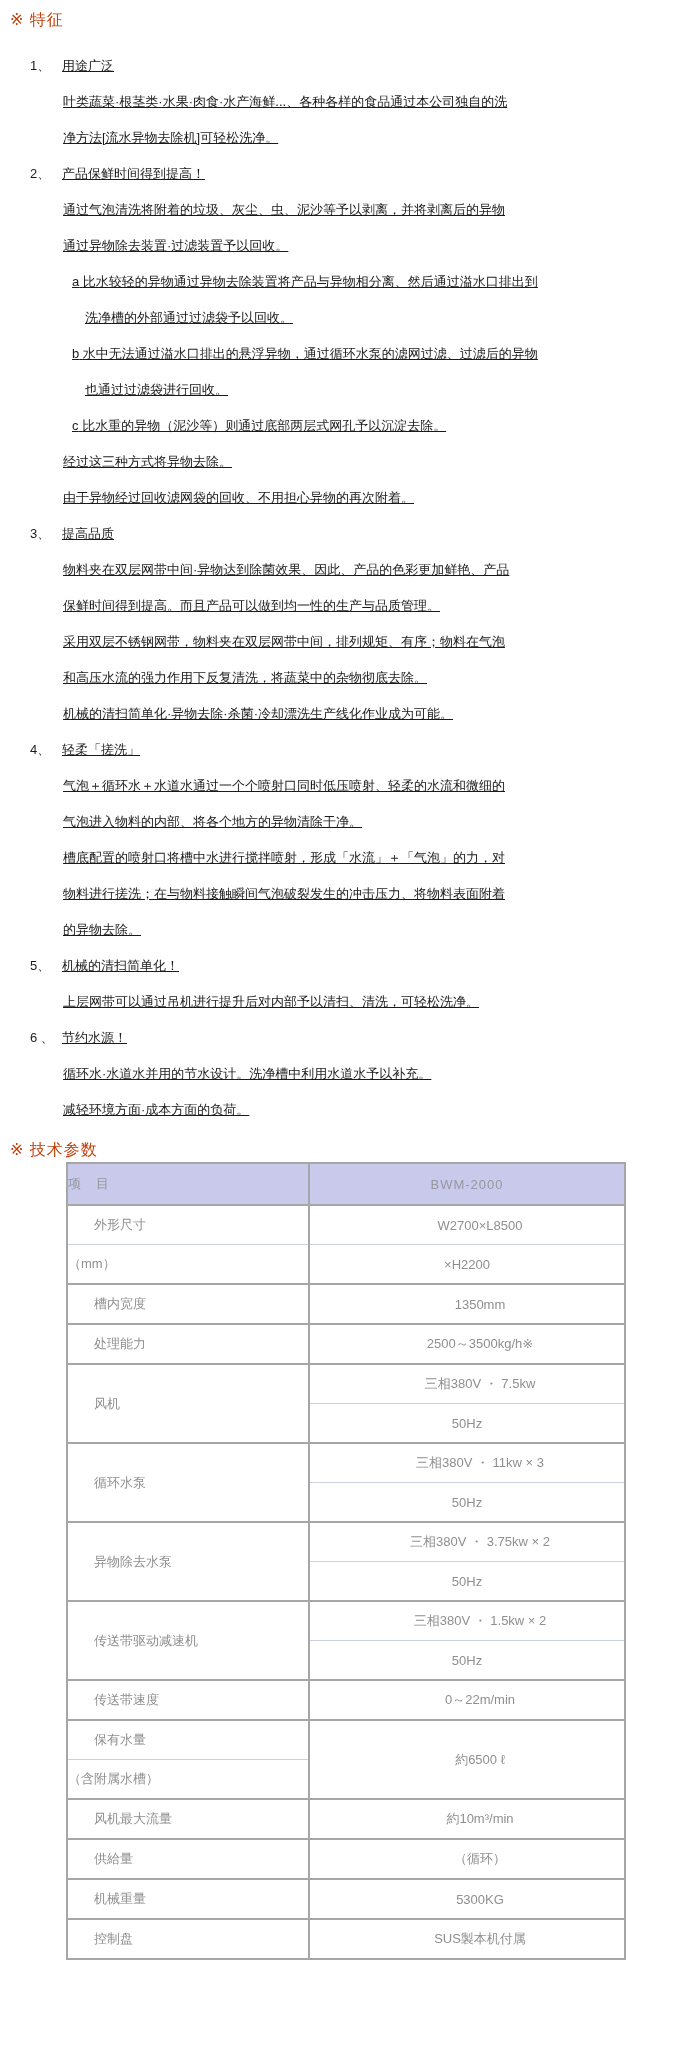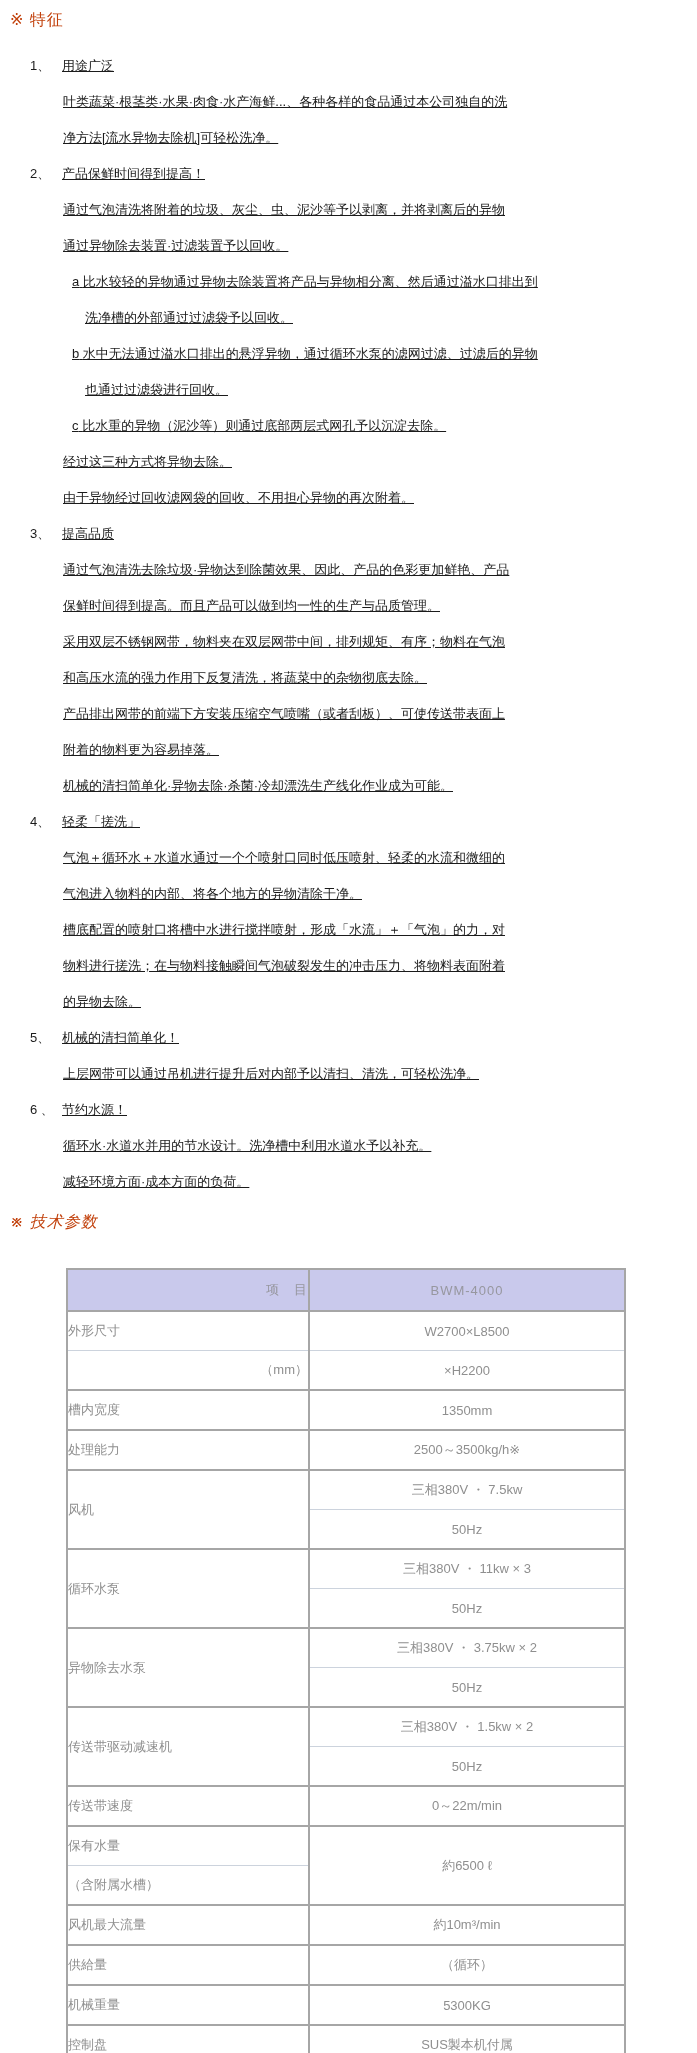"通过气泡清洗去除垃圾·异物达到除菌效果、因此、产品的色彩更加鲜艳、产品保鲜时间得" p.blk { text: 通过气泡清洗去除垃圾 -> 物料夹在双层网带中间 }
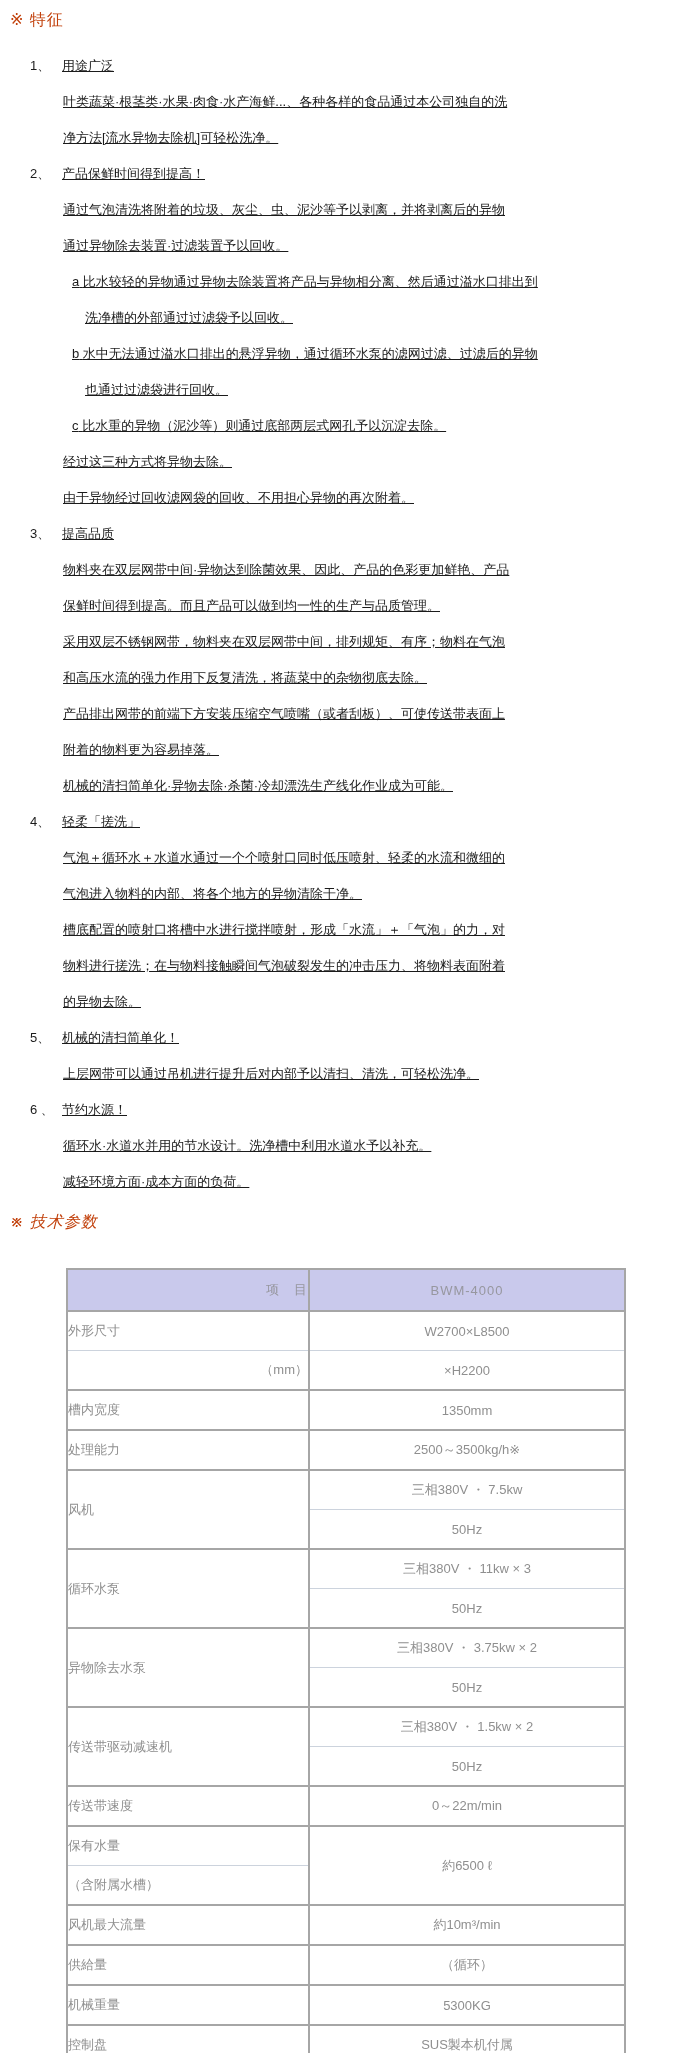"产品排出网带的前端下方安装压缩空气喷嘴（或者刮板）、可使传送带表面上附着的物料更" p.blk { html: <p>产品排出网带的前端下方安装压缩空气喷嘴（或者刮板）、可使传送带表面上附着的物料更为容易掉落。</p> -> none }
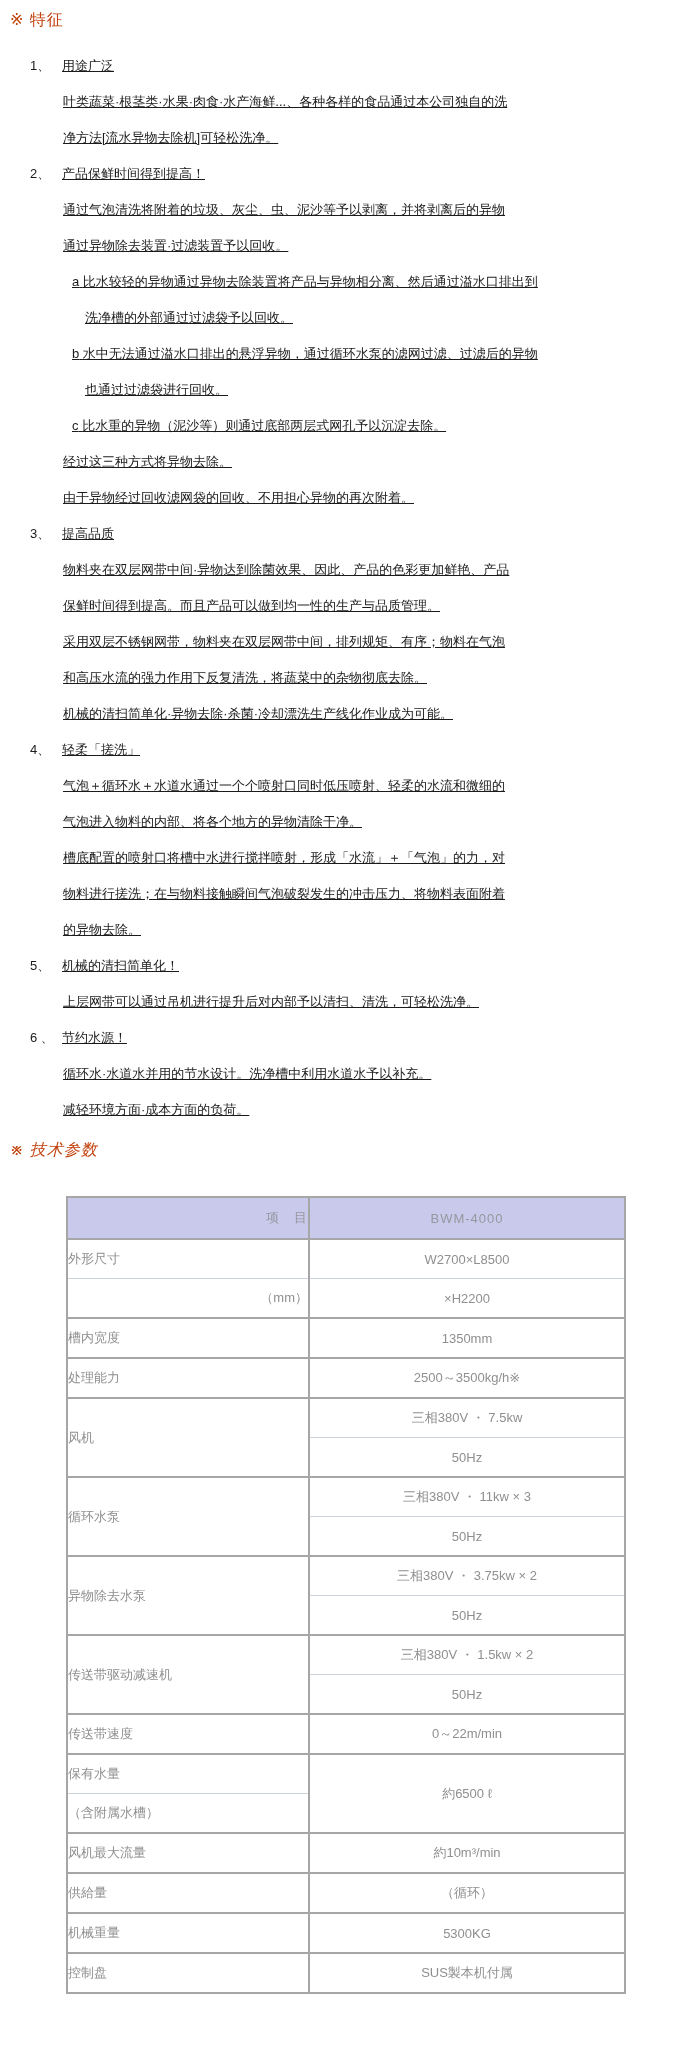"※ 技术参数" .sec-heading.second { font-style: italic -> none; margin-bottom: 34px -> 0 }
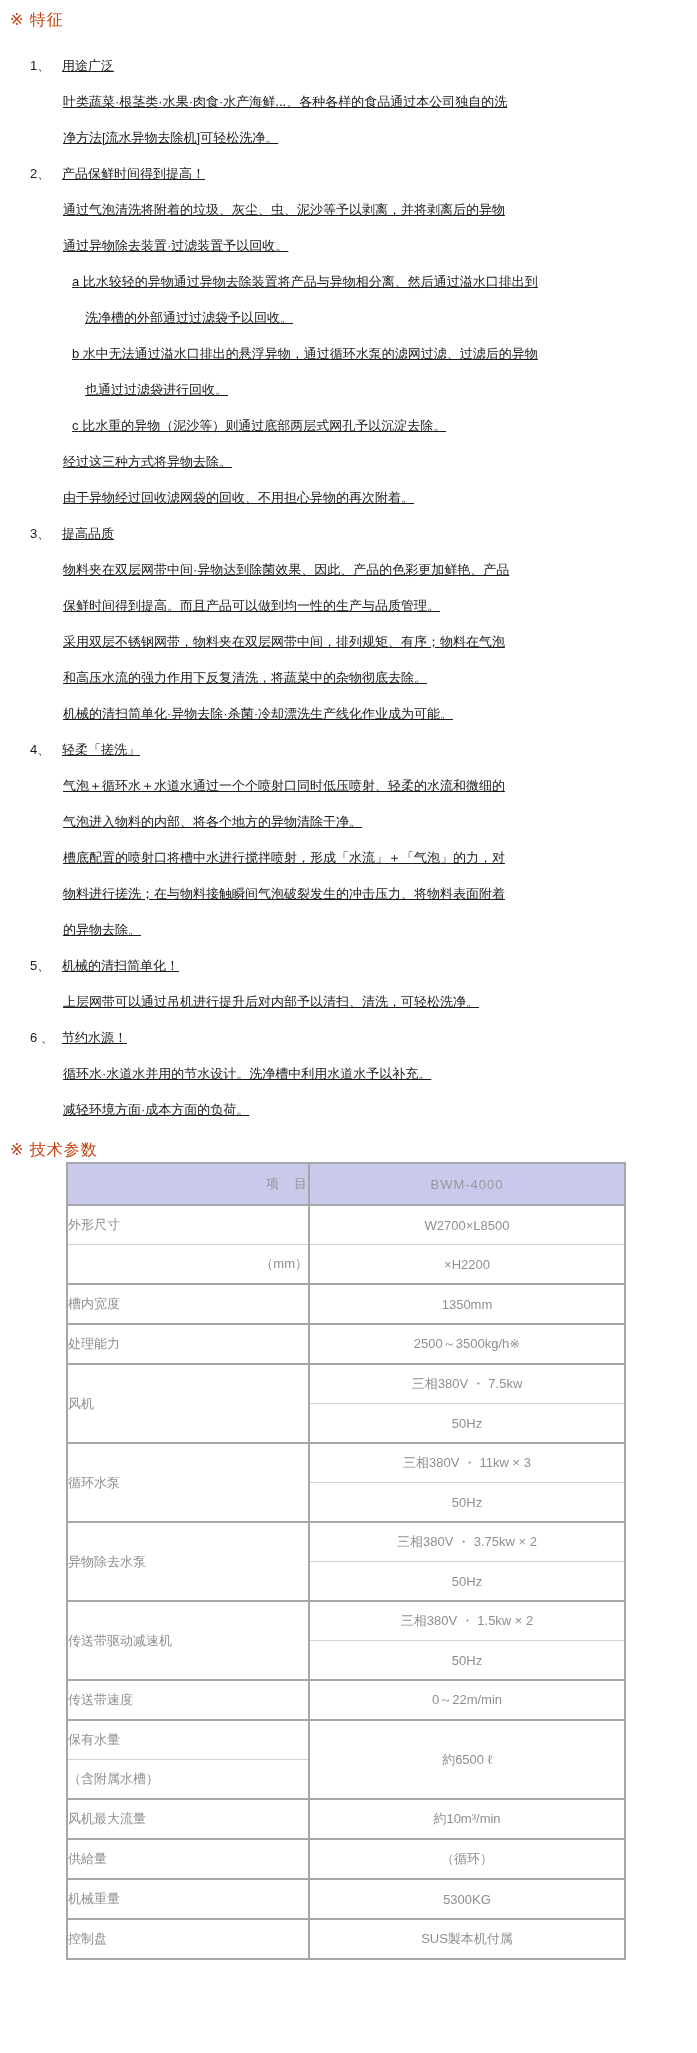"项 目" td.center { text-align: right -> left }
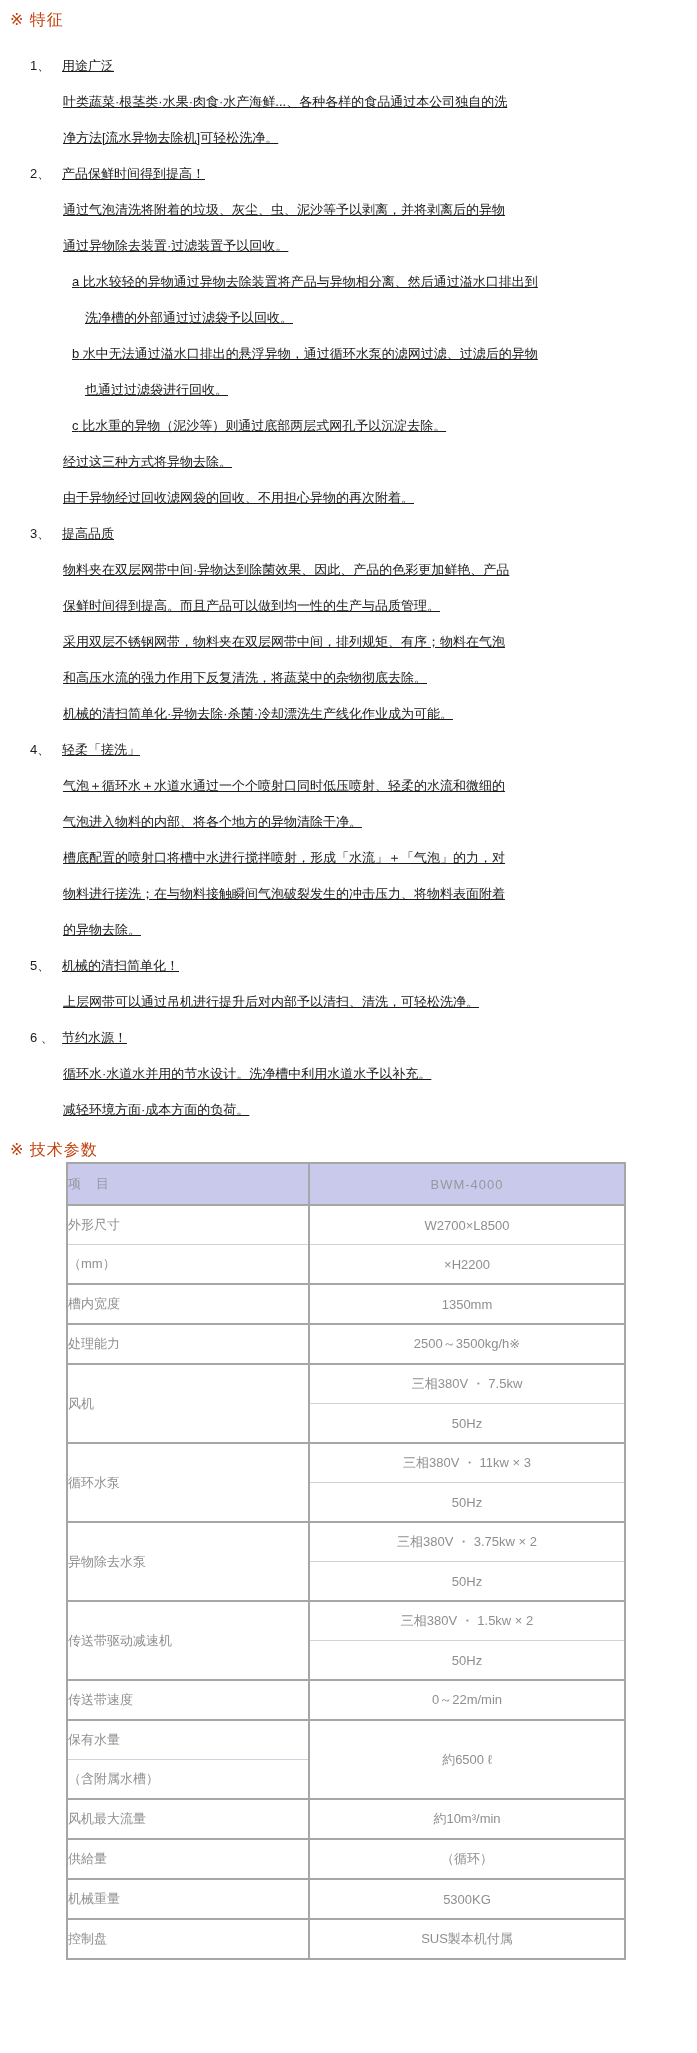"BWM-4000" td.c2 { text: BWM-4000 -> BWM-2000 }
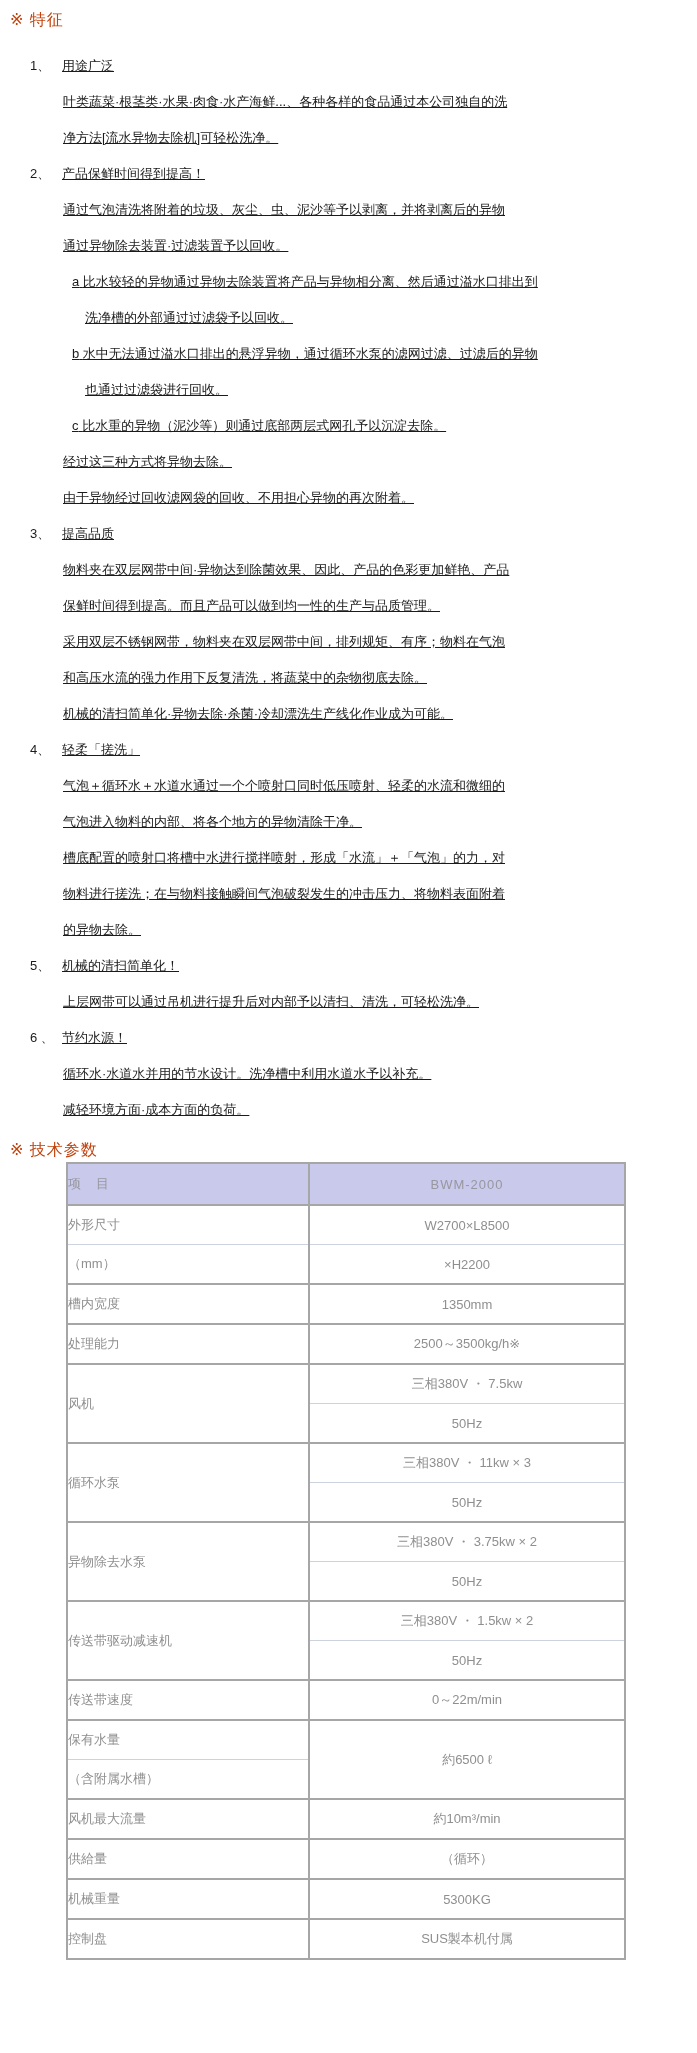"外形尺寸" tr.g td { padding-left: none -> 26px }
